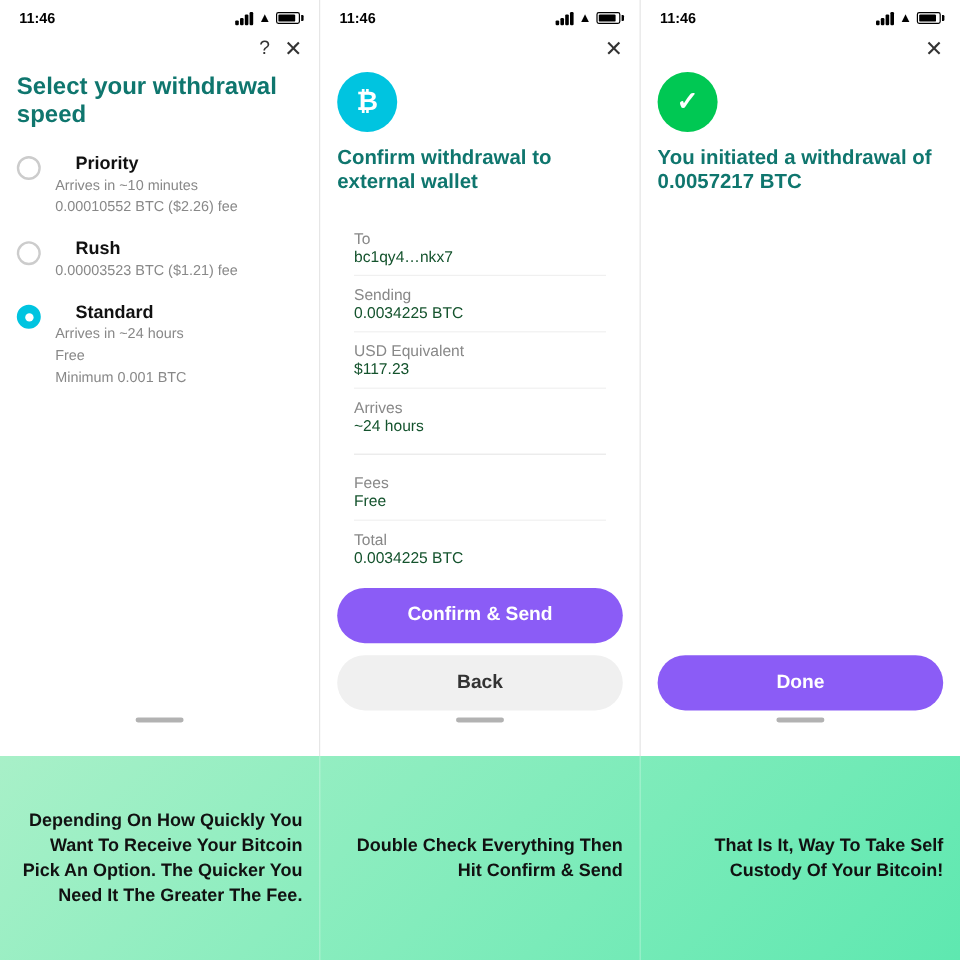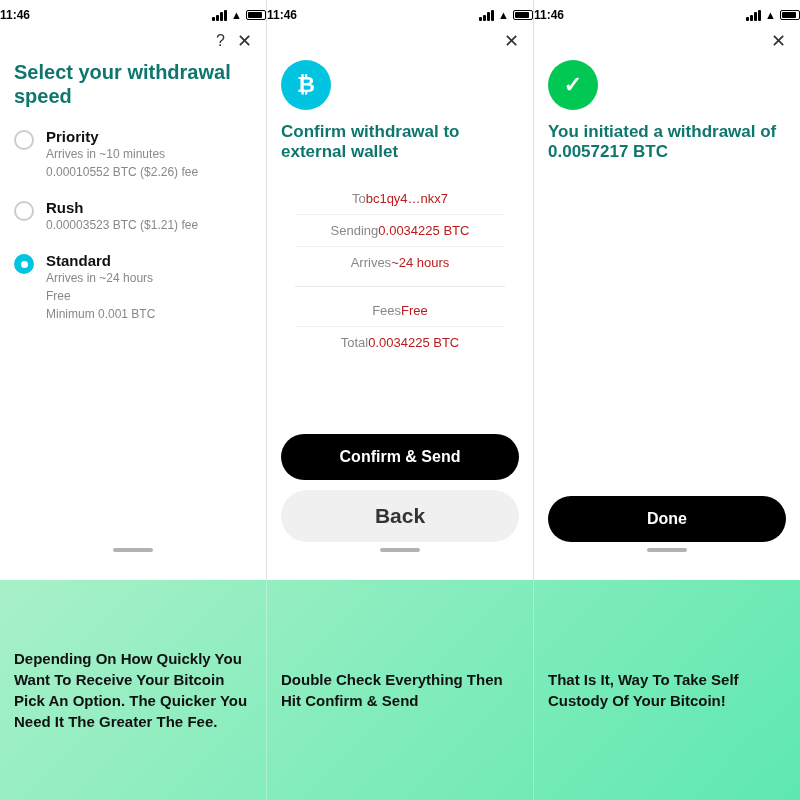"11:46" .status-bar { padding: 8px 0 4px -> 8px 16px 4px }
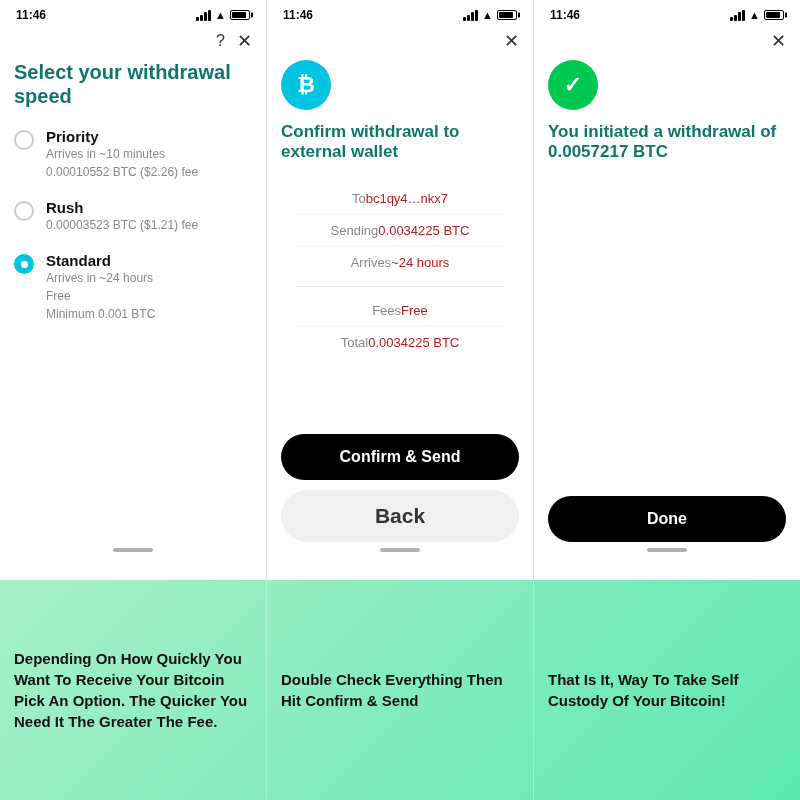"Priority" .radio-label { margin-left: none -> 17px }
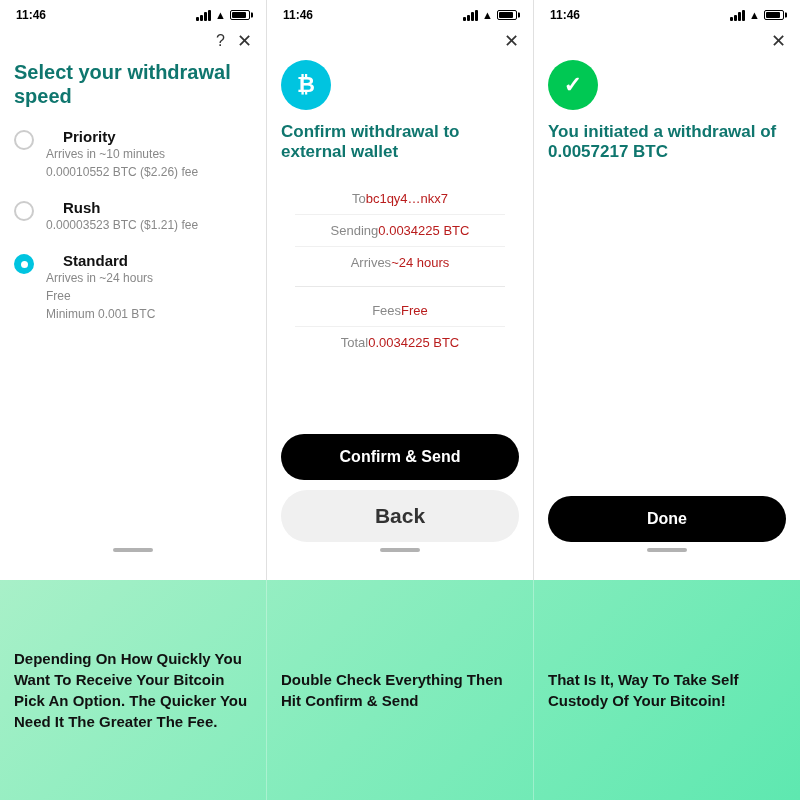"To" .confirm-row { flex-direction: none -> column; justify-content: center -> space-between }
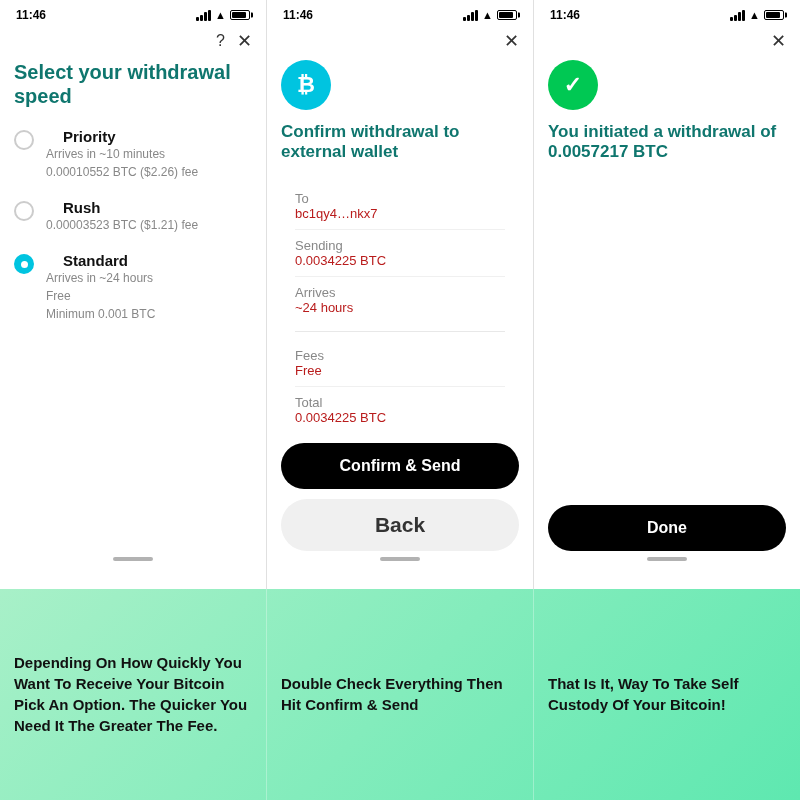"bc1qy4…nkx7" .confirm-value { color: #b91c1c -> #14532d }
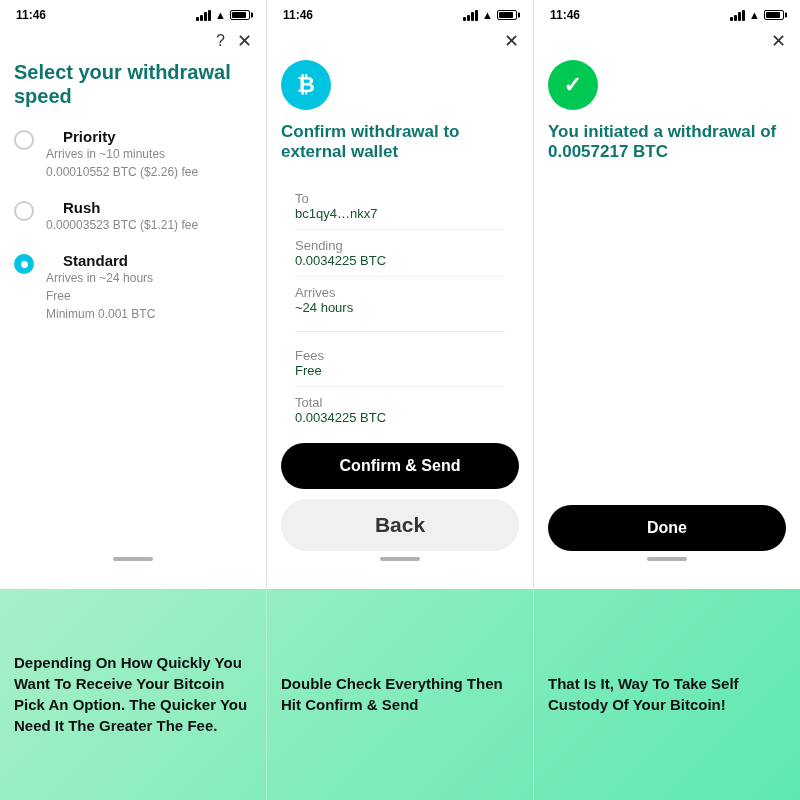"USD Equivalent" div.confirm-row { html: none -> <div> <span>USD Equivalent</span> <span>$117.23</span> </div> }
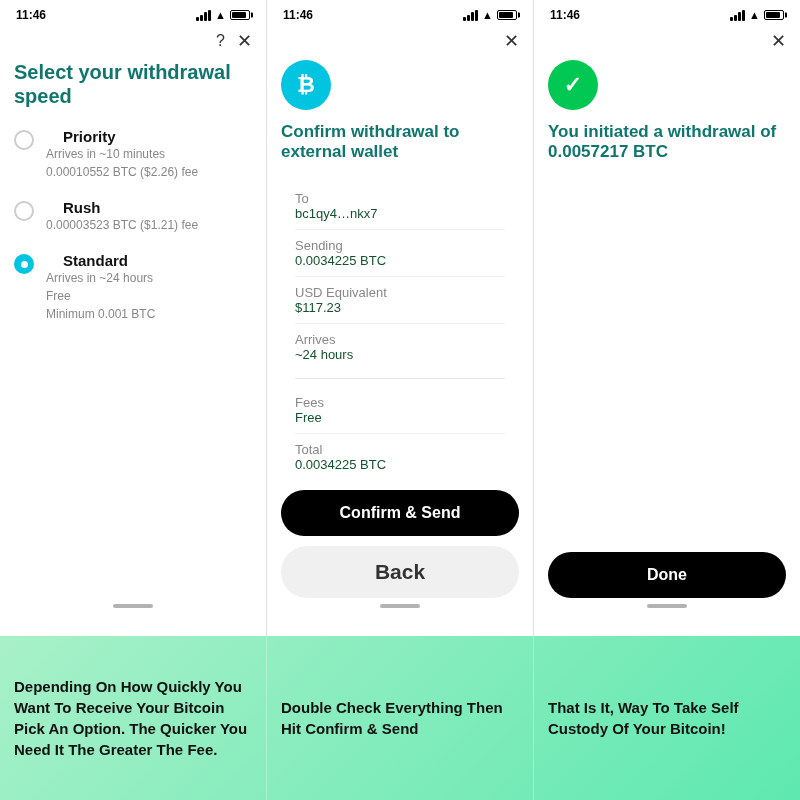"Confirm & Send" .btn-primary { background: #000000 -> #8b5cf6 }
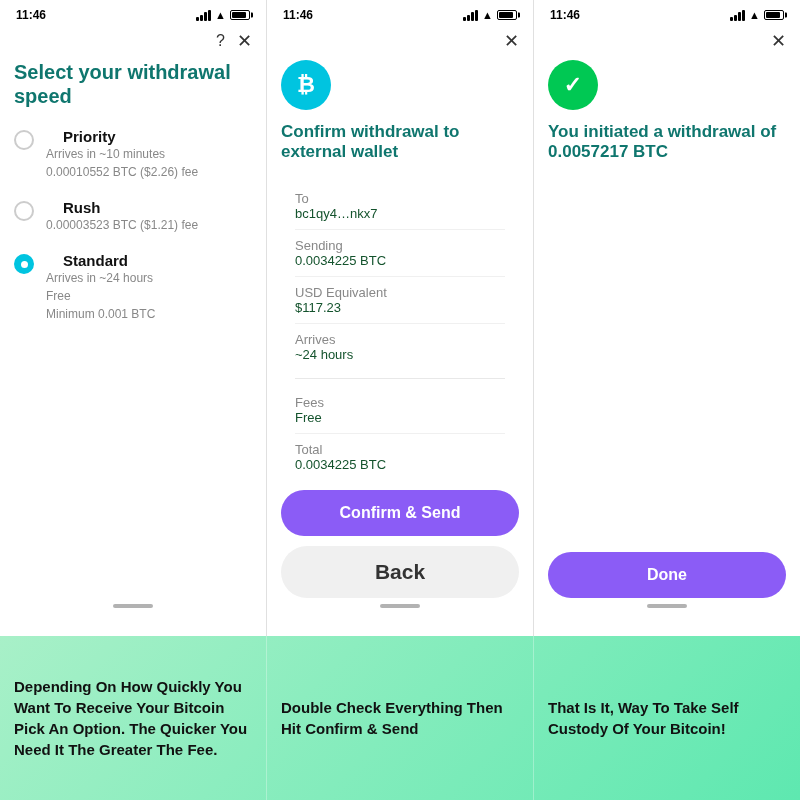"Back" .btn-secondary { font-size: 21px -> 16px }
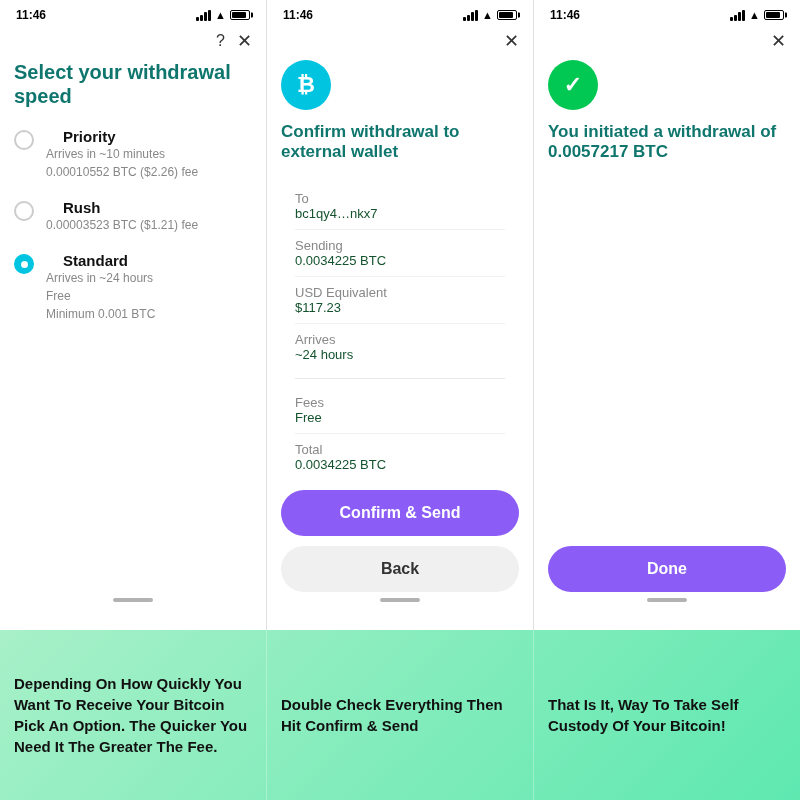"Depending On How Quickly You" .caption-panel { text-align: left -> right }
